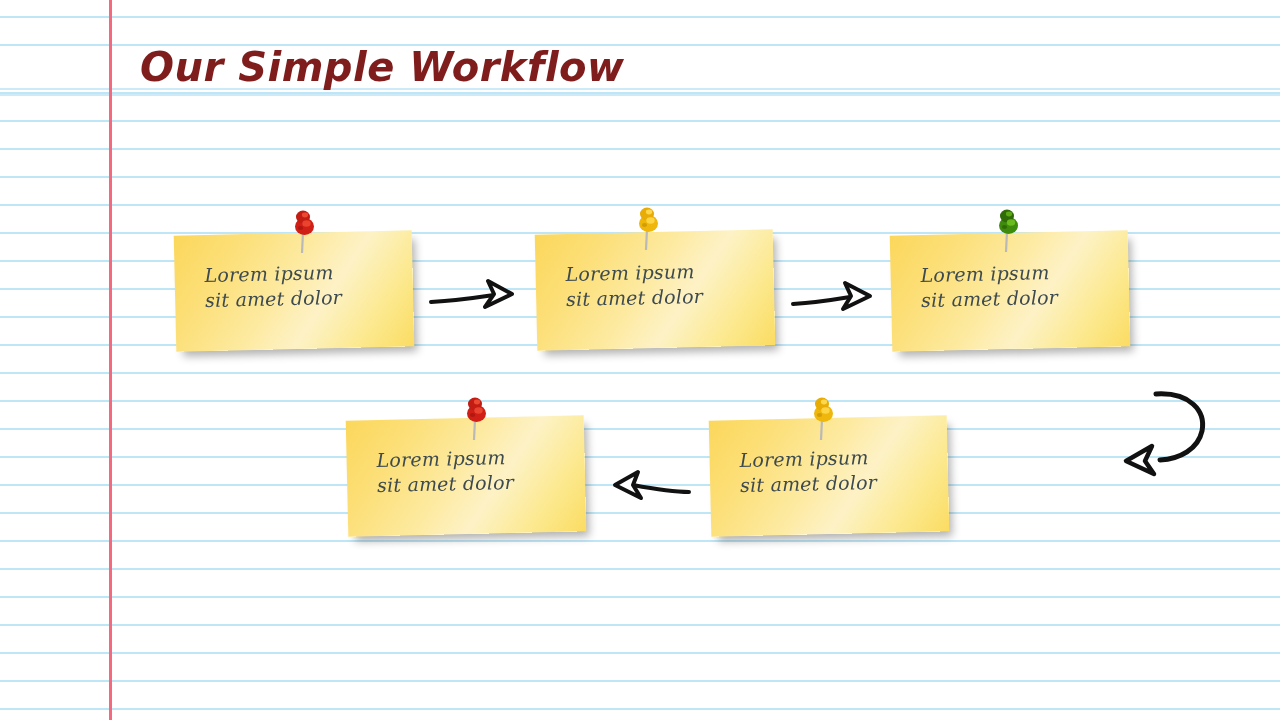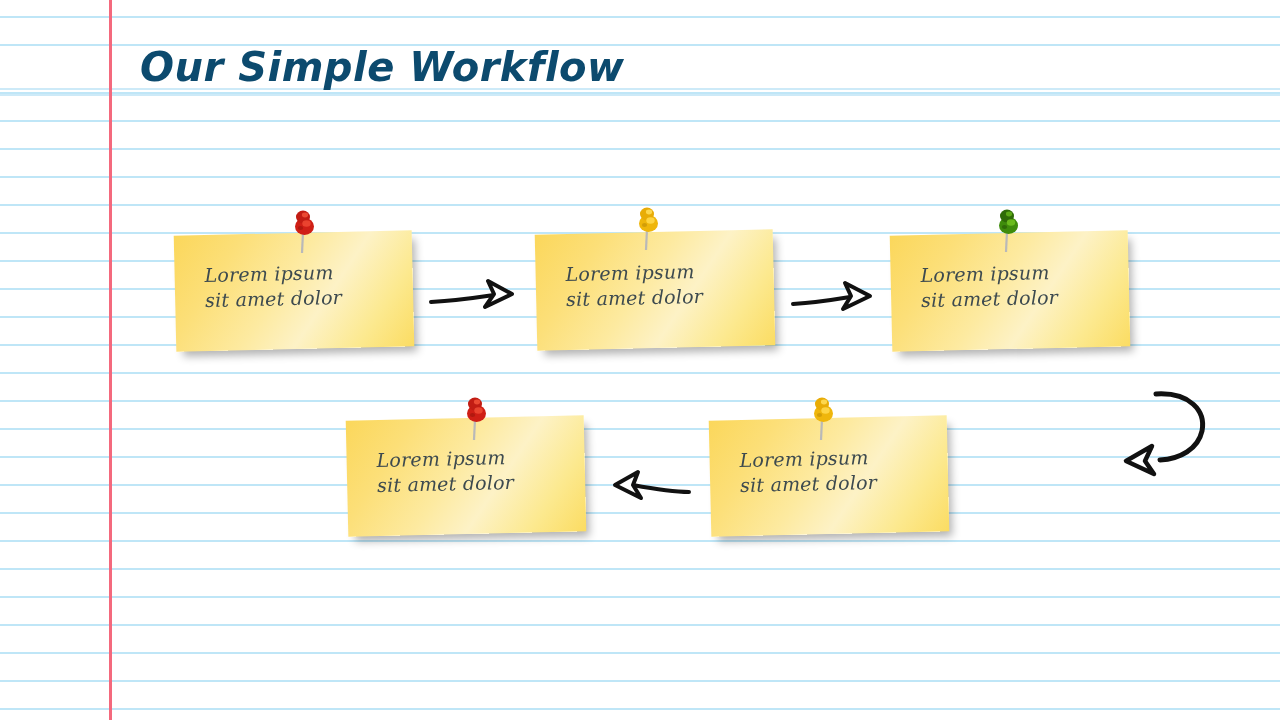"Our Simple Workflow" .slide-title { color: #0c4a6e -> #7f1d1d }
